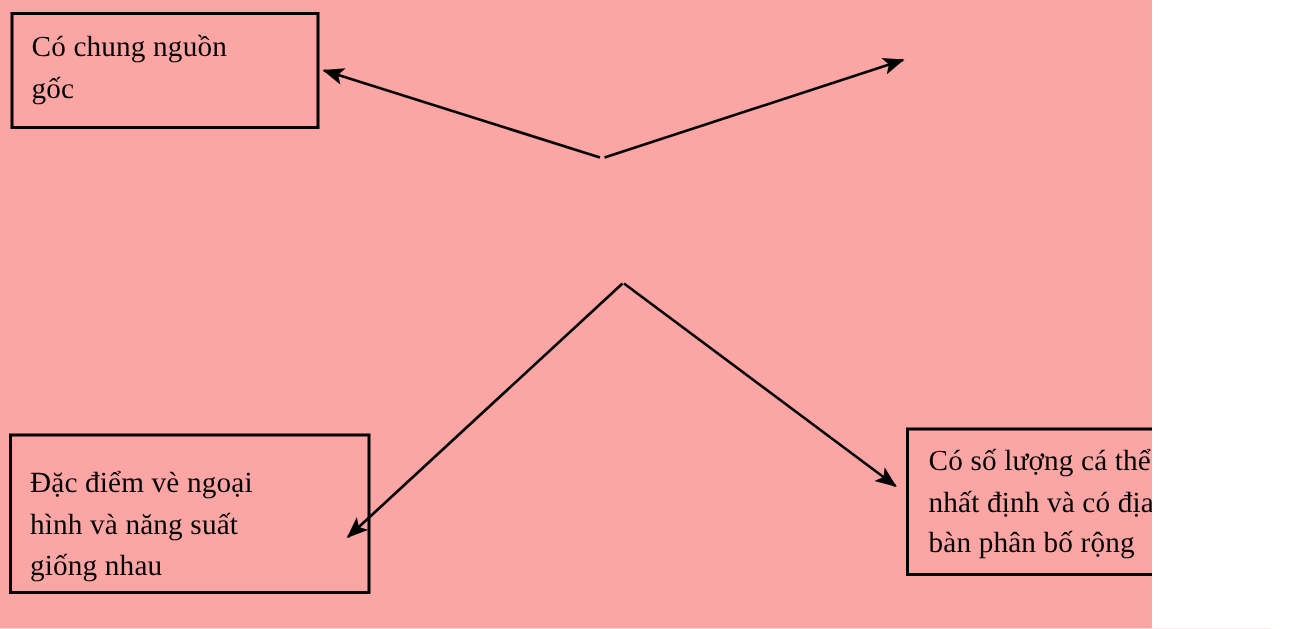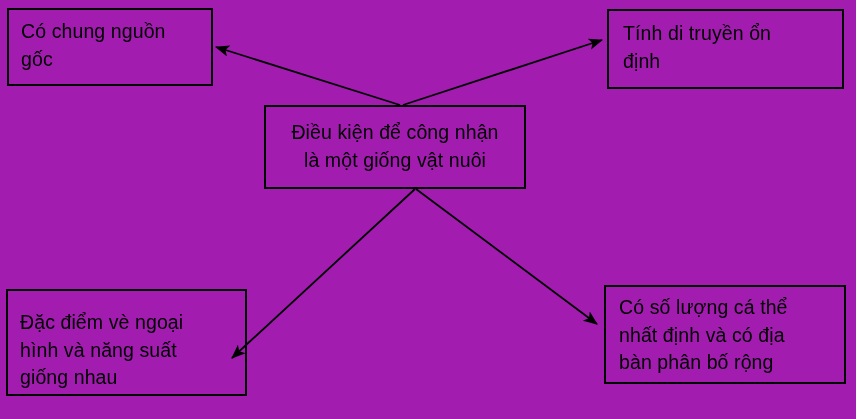"Có chung nguồn" #diagram-root { background: #a21caf -> #fca5a5; font-family: Liberation Sans, sans-serif -> Liberation Serif, serif; width: 856px -> 768px }
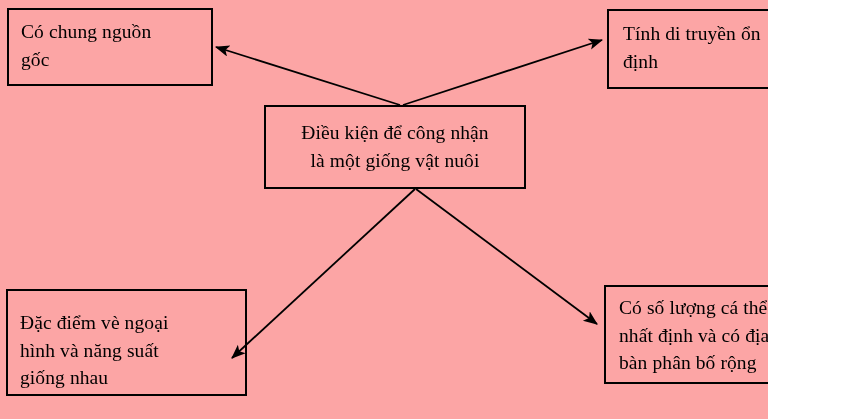"Tính di truyền ổn" div.node-box { html: <div> <span>Tính di truyền ổn định</span> </div> -> none }
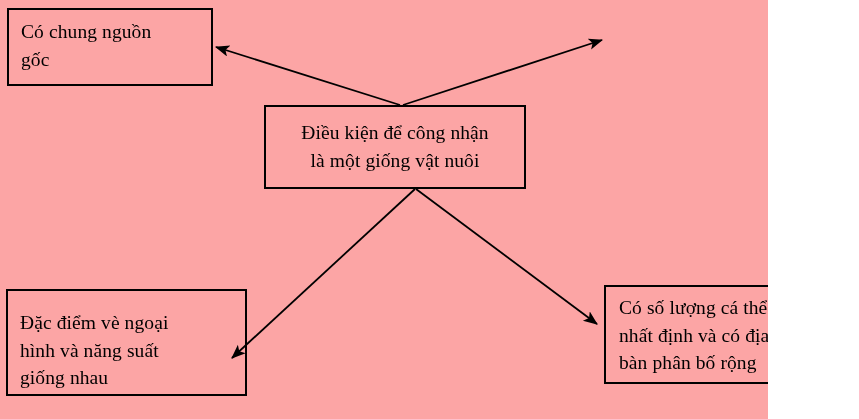"Điều kiện để công nhận" div.node-box { html: <div> <span>Điều kiện để công nhận là một giống vật nuôi</span> </div> -> none }
